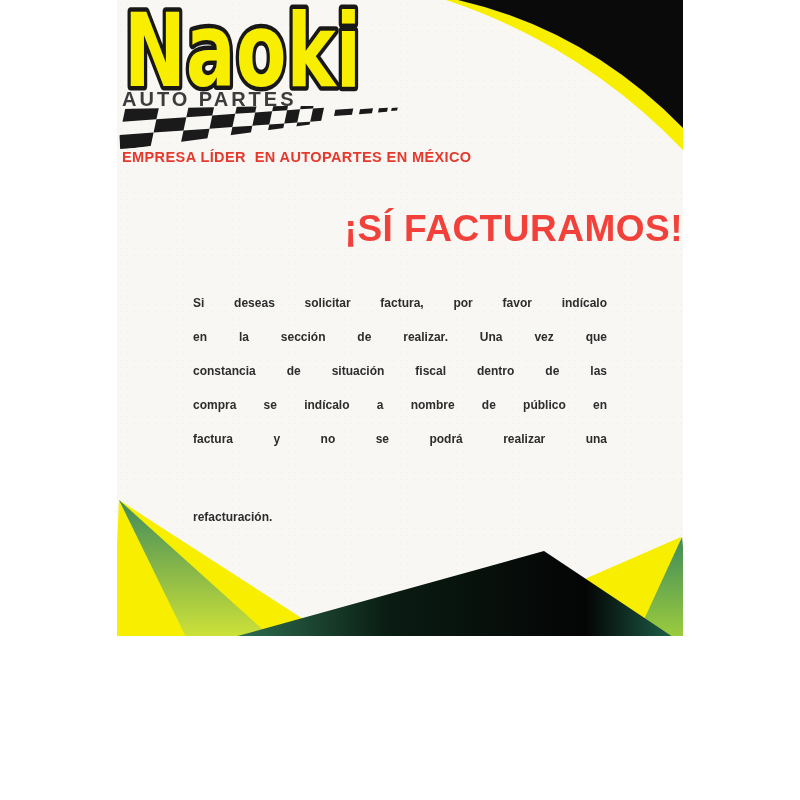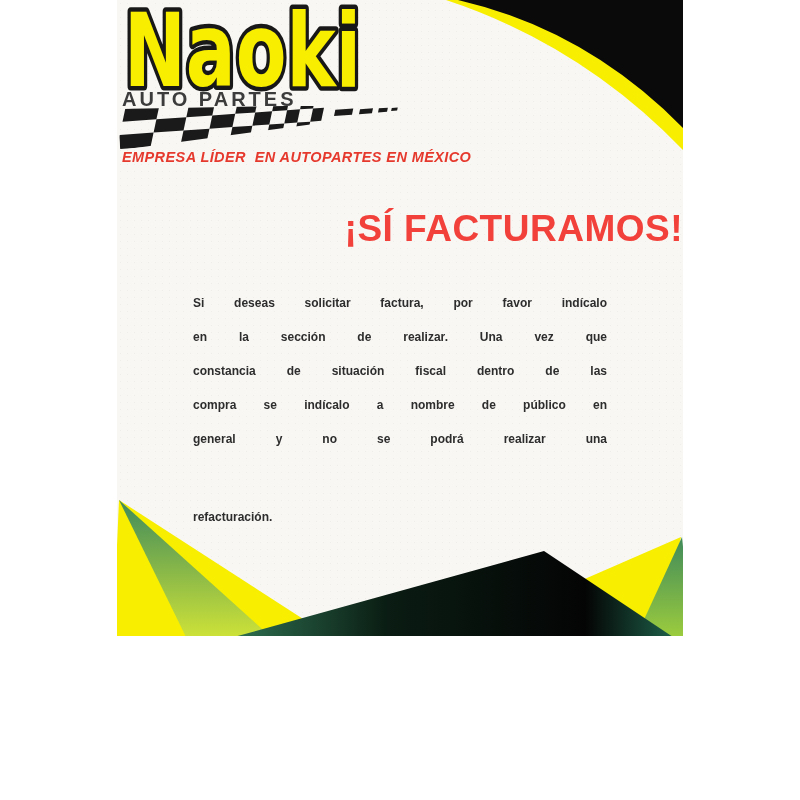"EMPRESA LÍDER EN AUTOPARTES EN" .tagline { font-style: italic -> none }
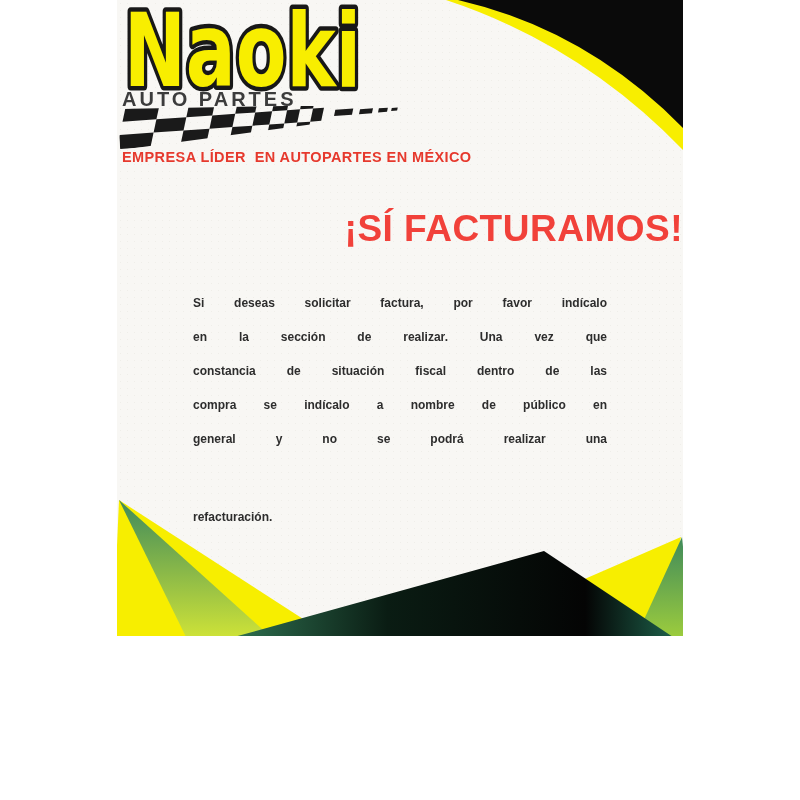"general y no se podrá" div.line { text: general -> factura }
